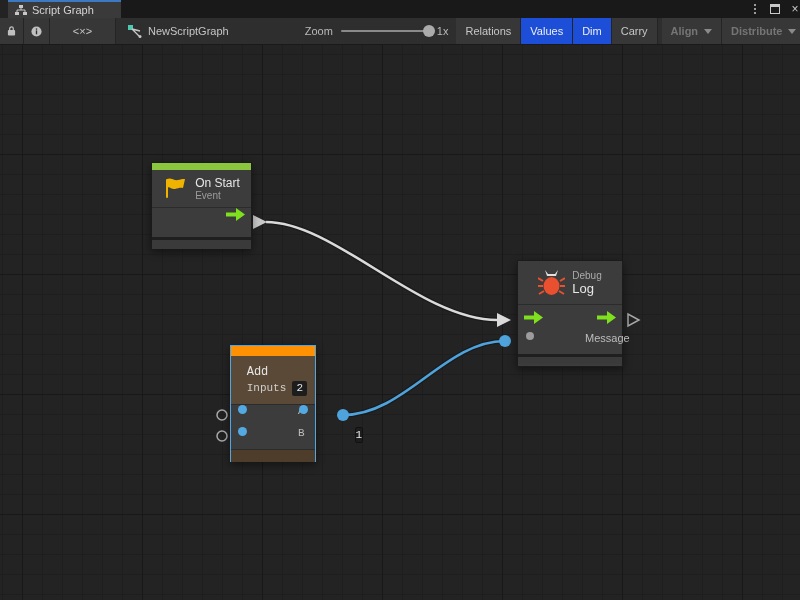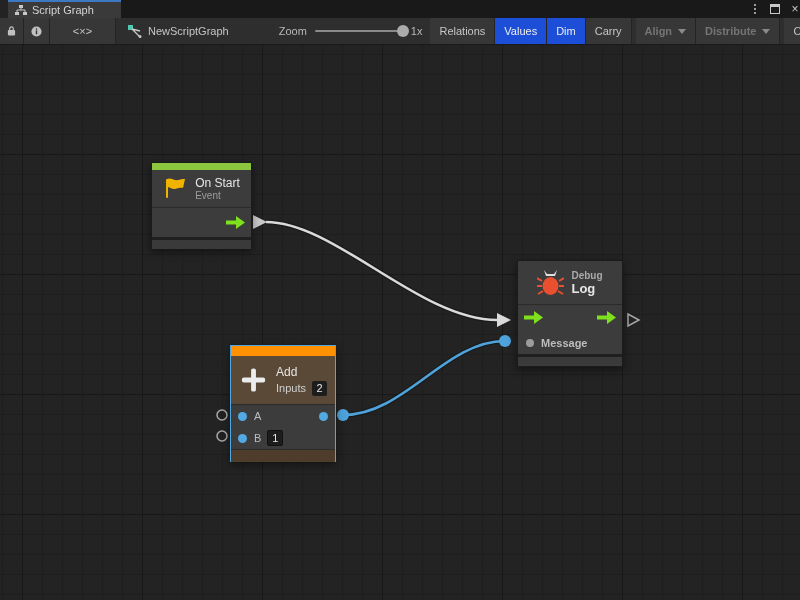"Zoom" div.zoom-ctl { margin-left: 38px -> 64px }
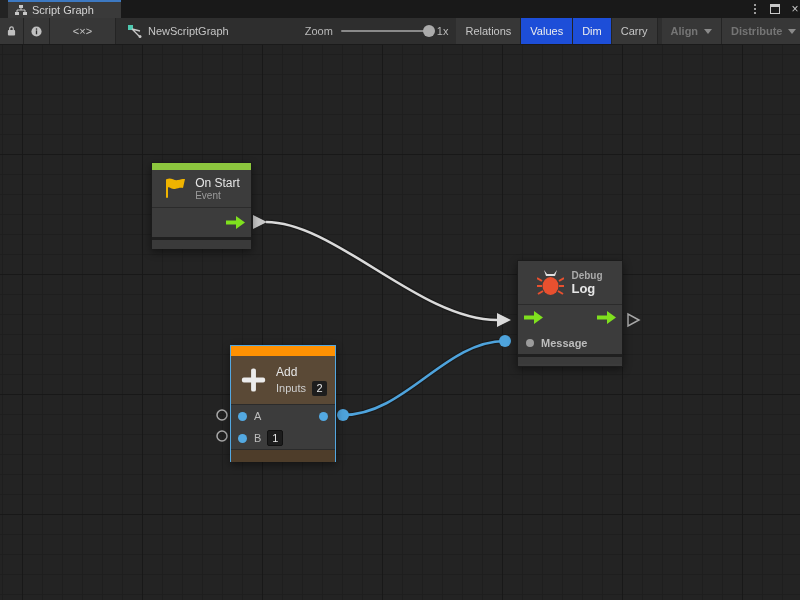"Debug" .node-debug { font-weight: bold -> none }
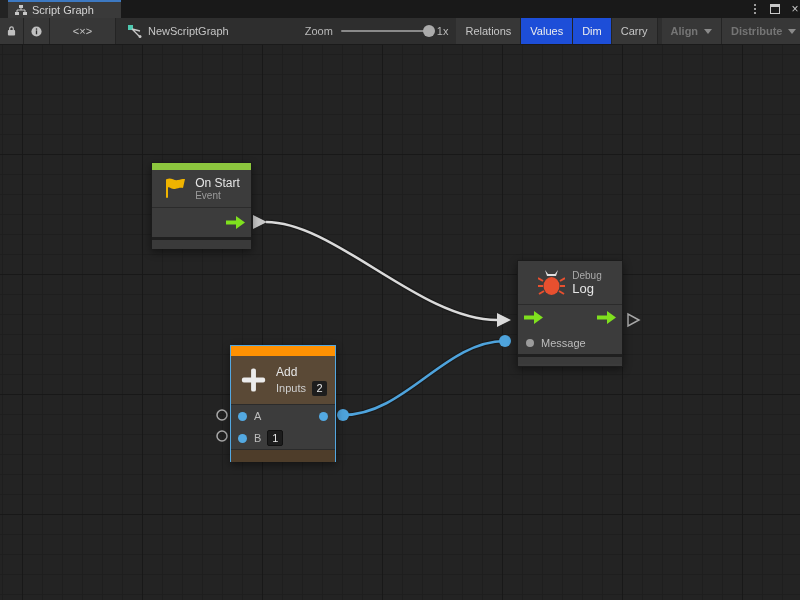"Message" .prow { align-items: center -> none; gap: none -> 44px }
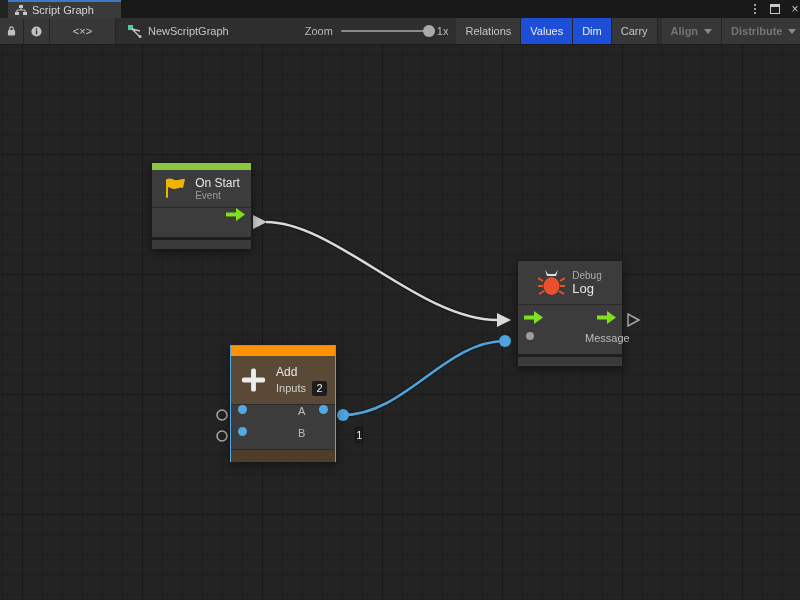"Add" .node-add { font-family: none -> Liberation Mono, monospace; width: 106px -> 86px }
